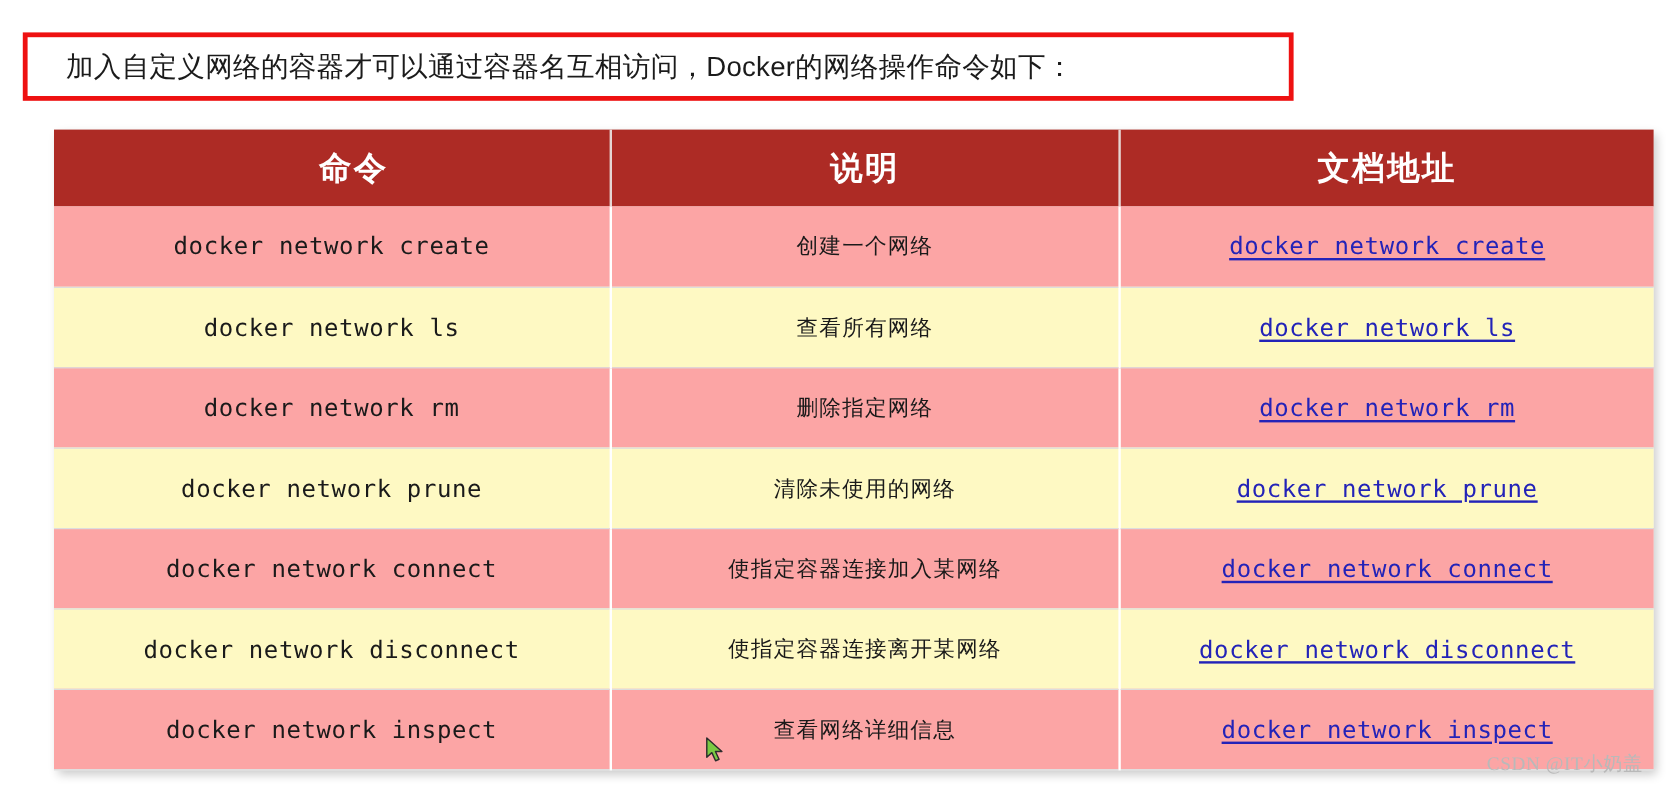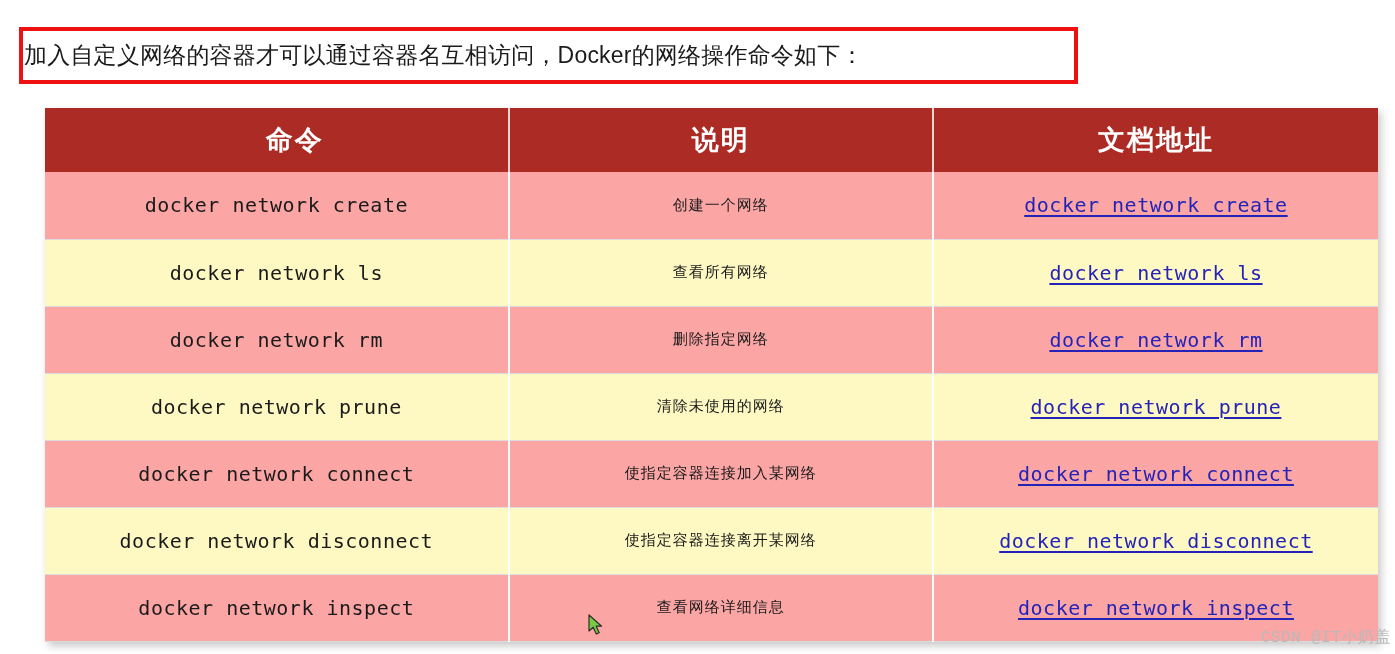"加入自定义网络的容器才可以通过容器名互相访问，Docker的网络操作命令如下：" #callout-text { padding-left: 1px -> 32px }
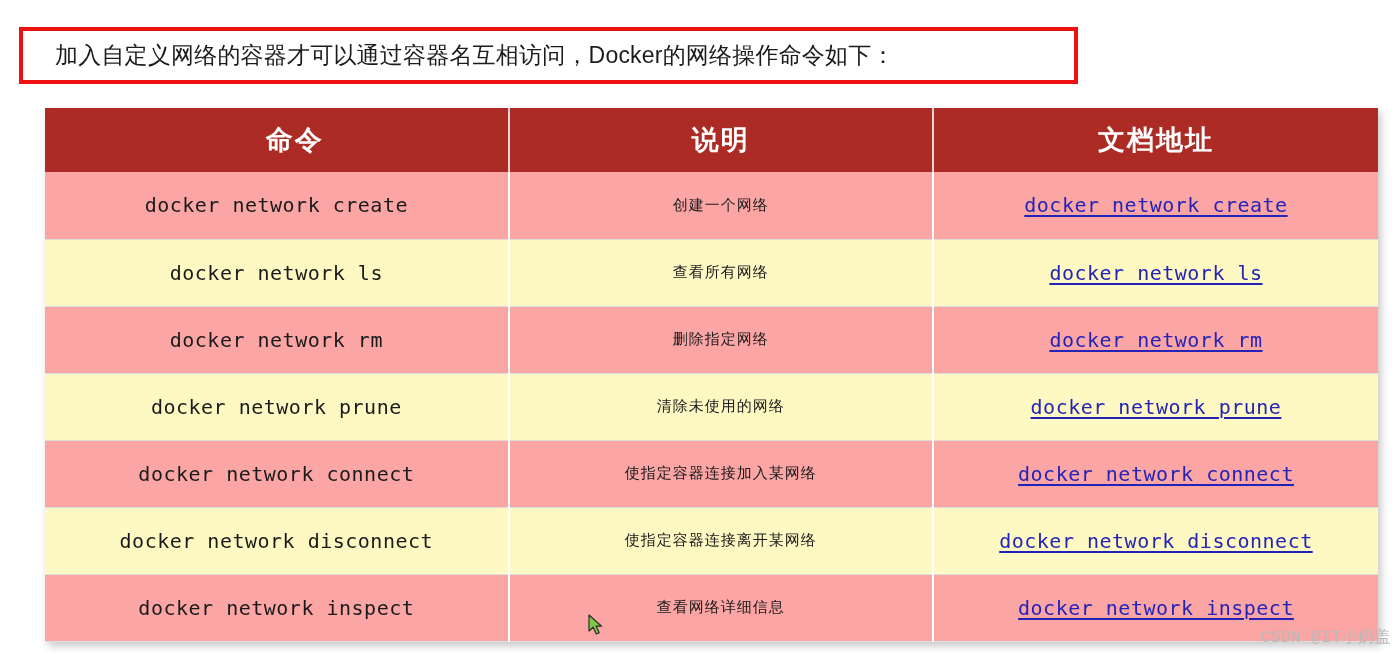"创建一个网络" .cell-desc { font-size: 15px -> 18px }
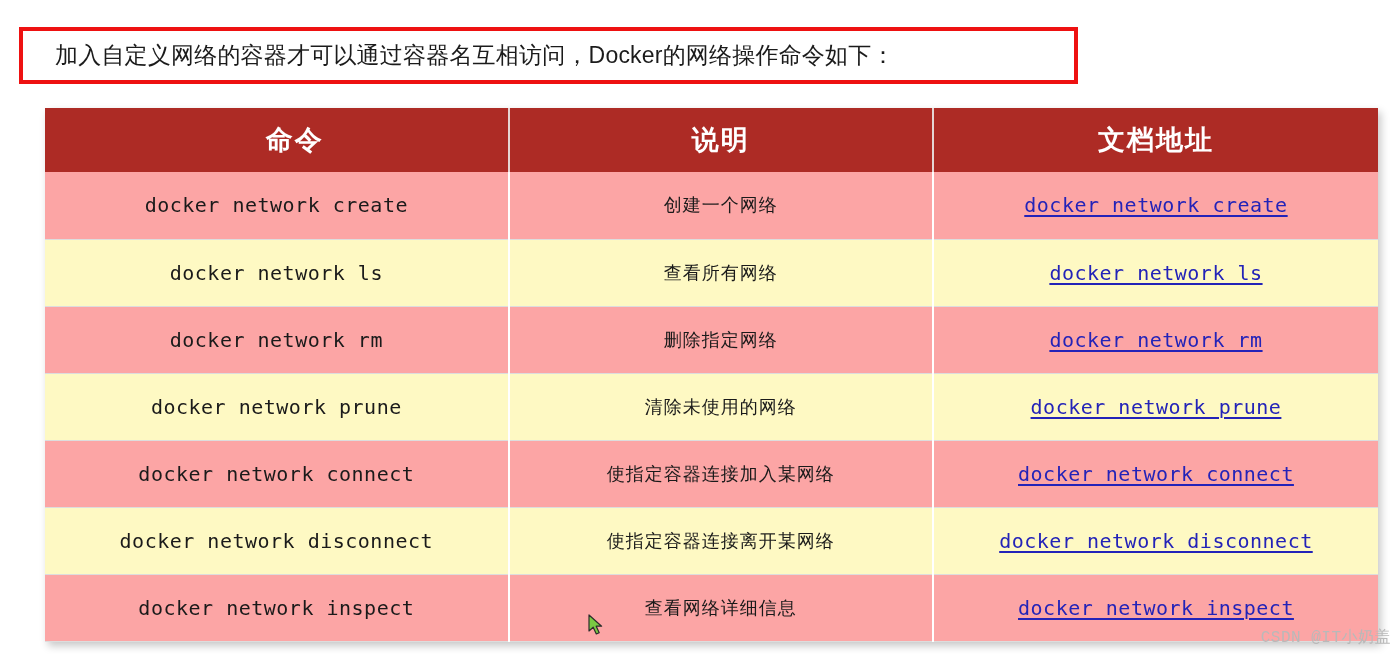"CSDN @IT小奶盖" #watermark { font-family: Liberation Mono, monospace -> Liberation Serif, serif; right: 4px -> 26px }
